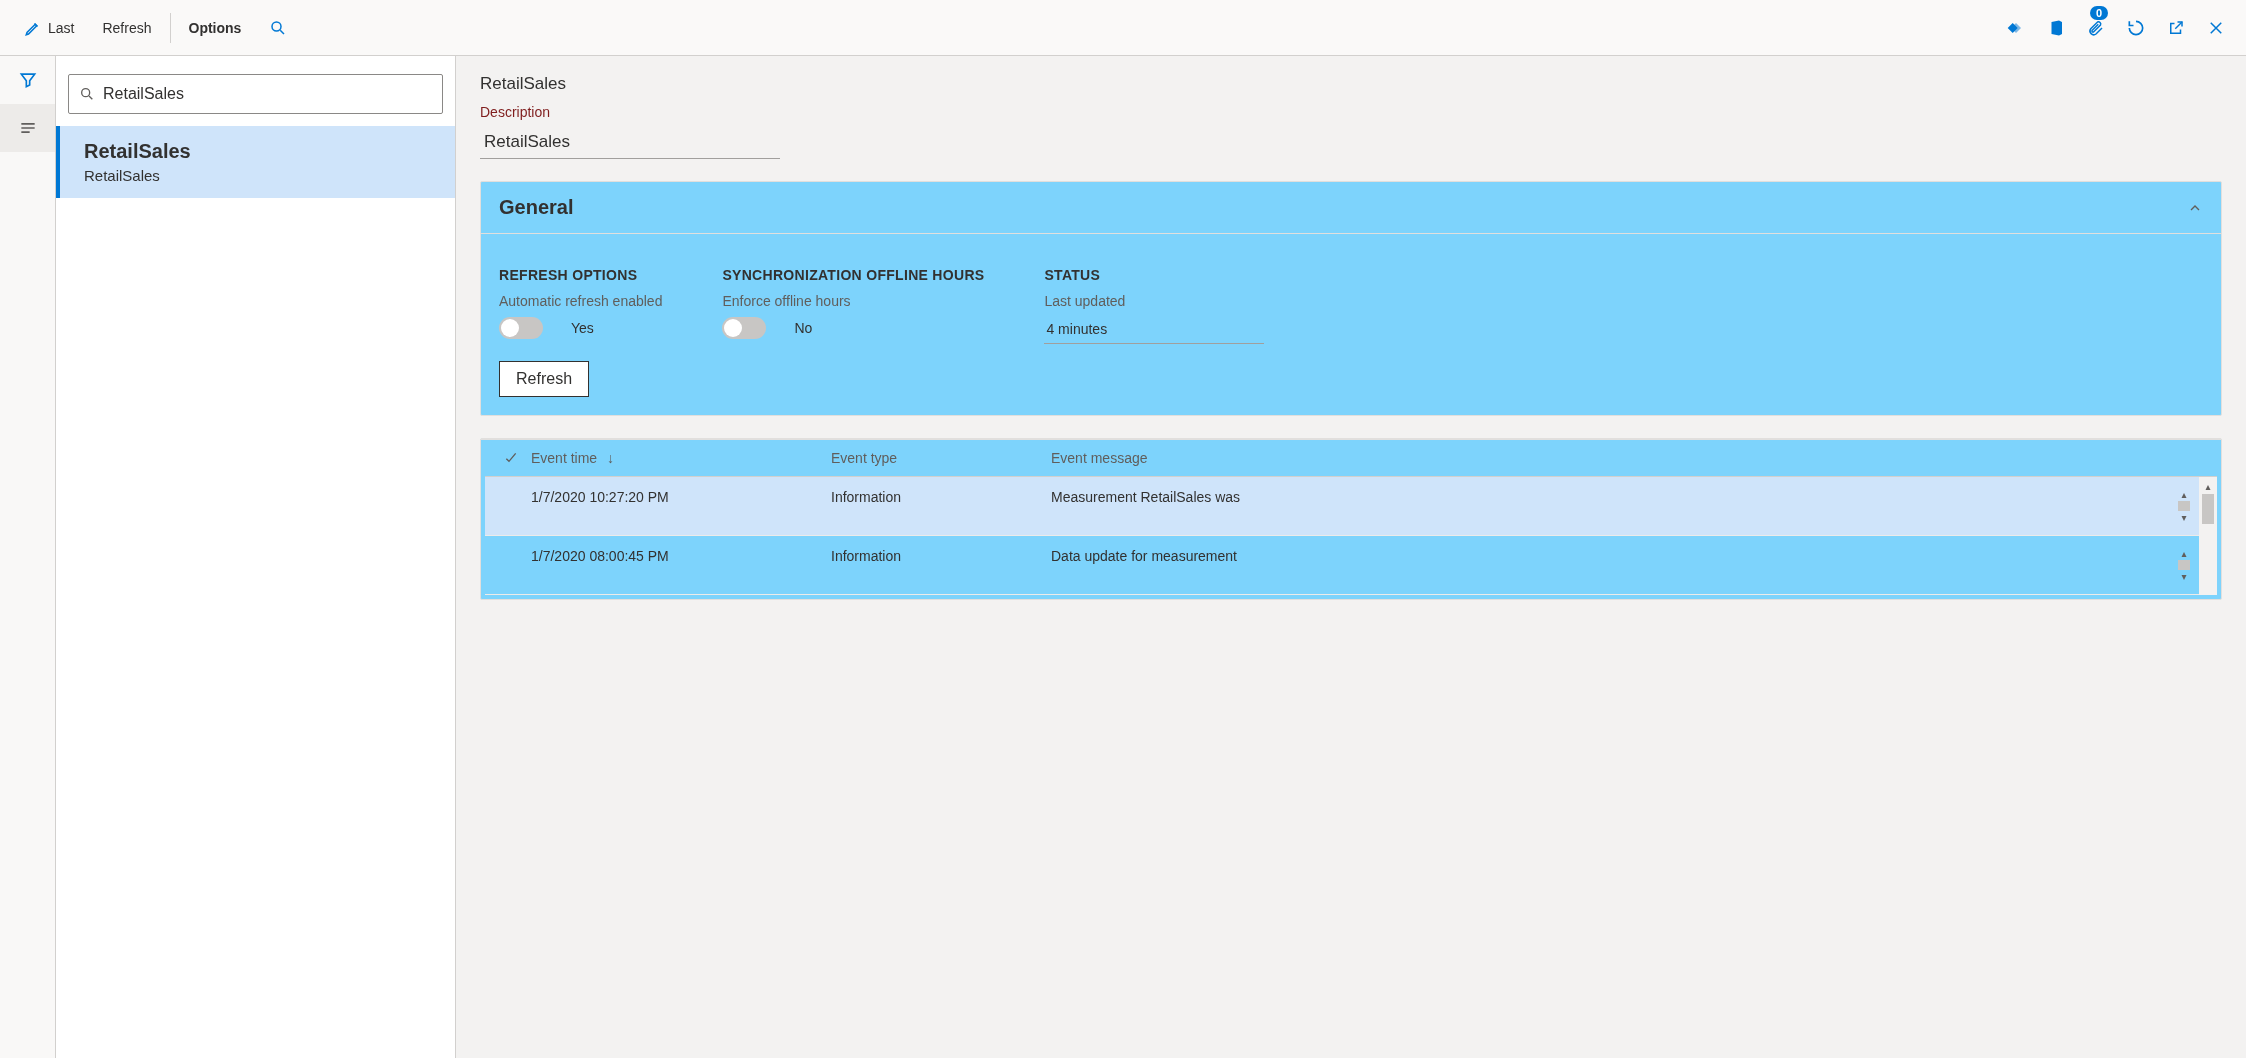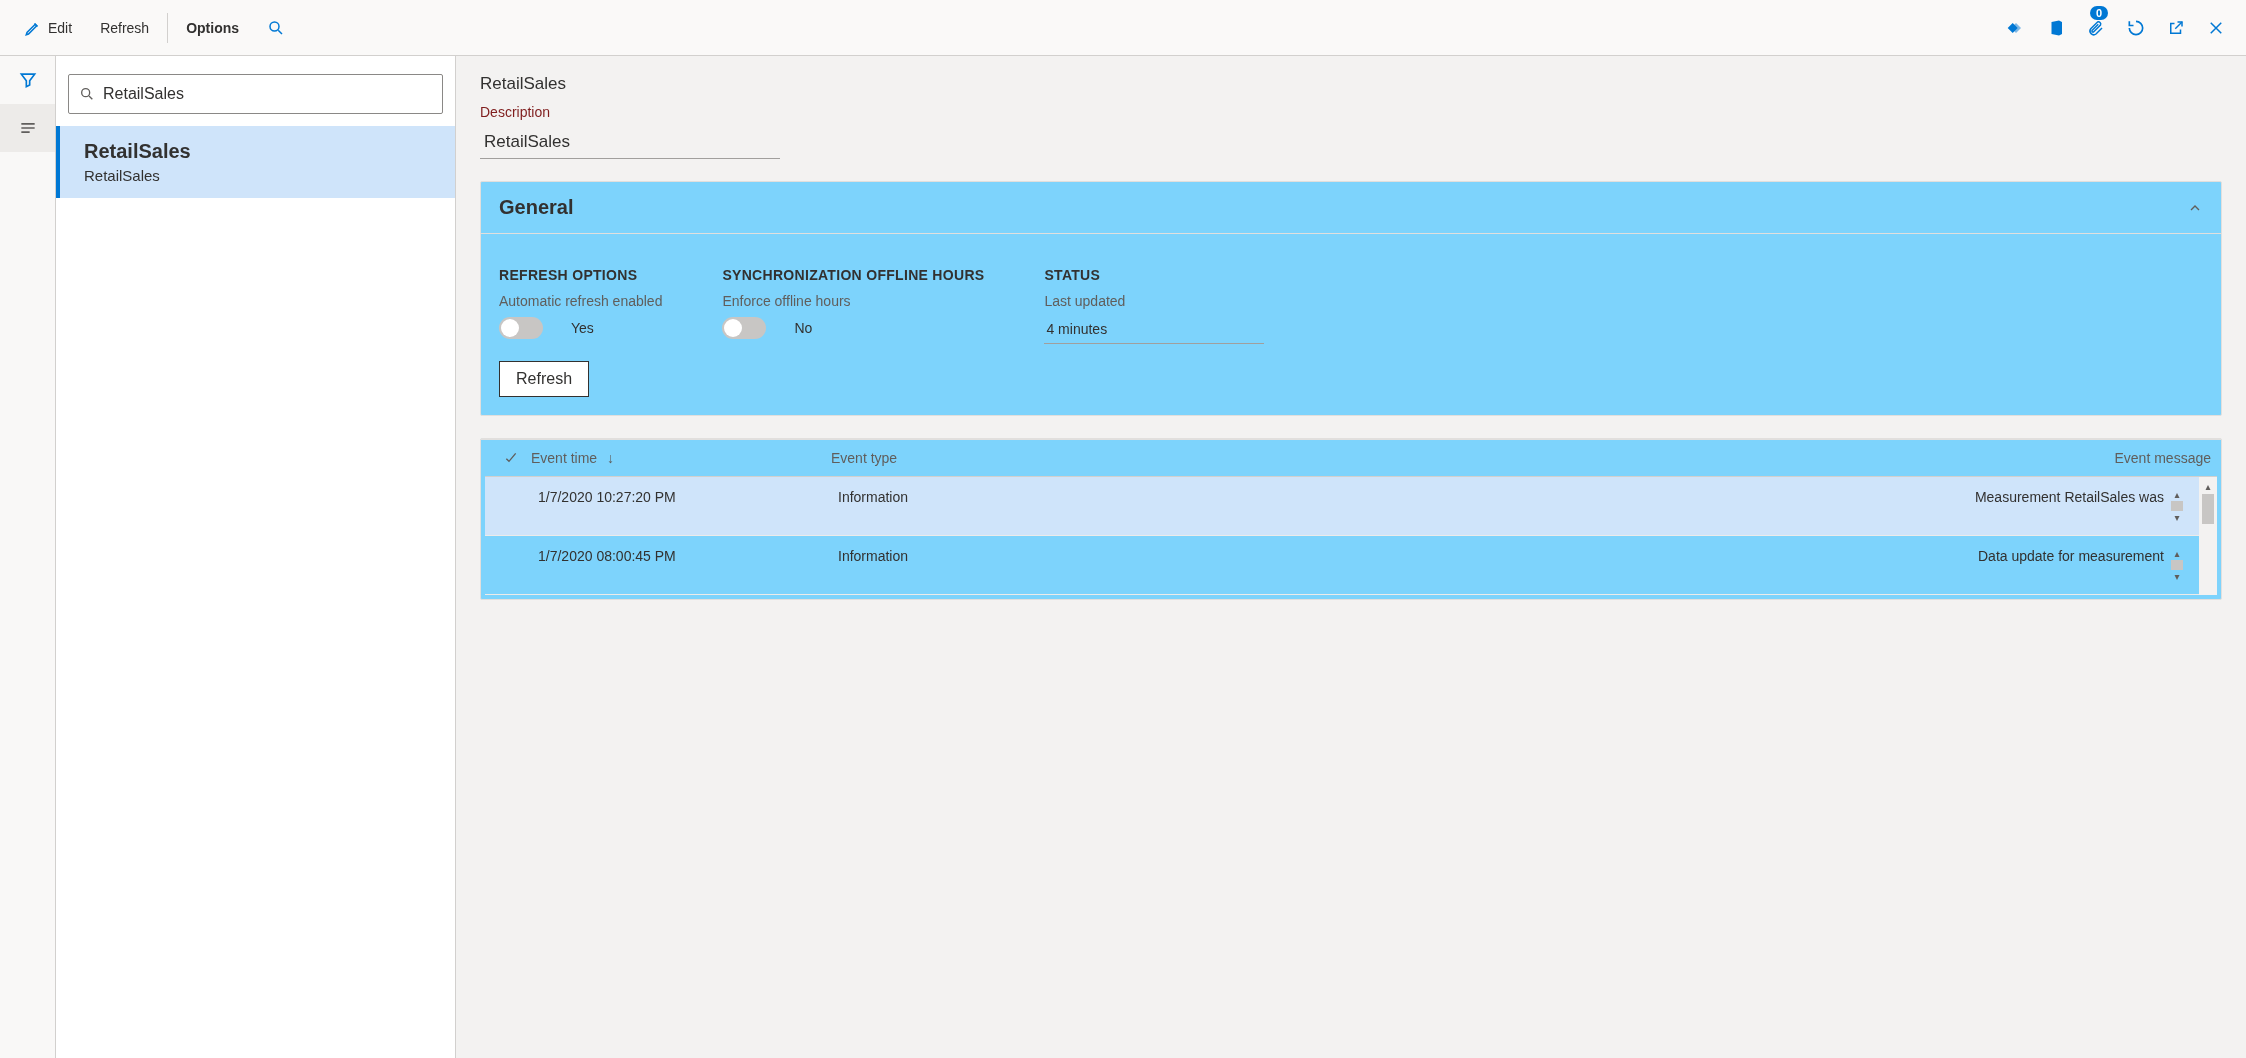"Edit" span { text: Edit -> Last }
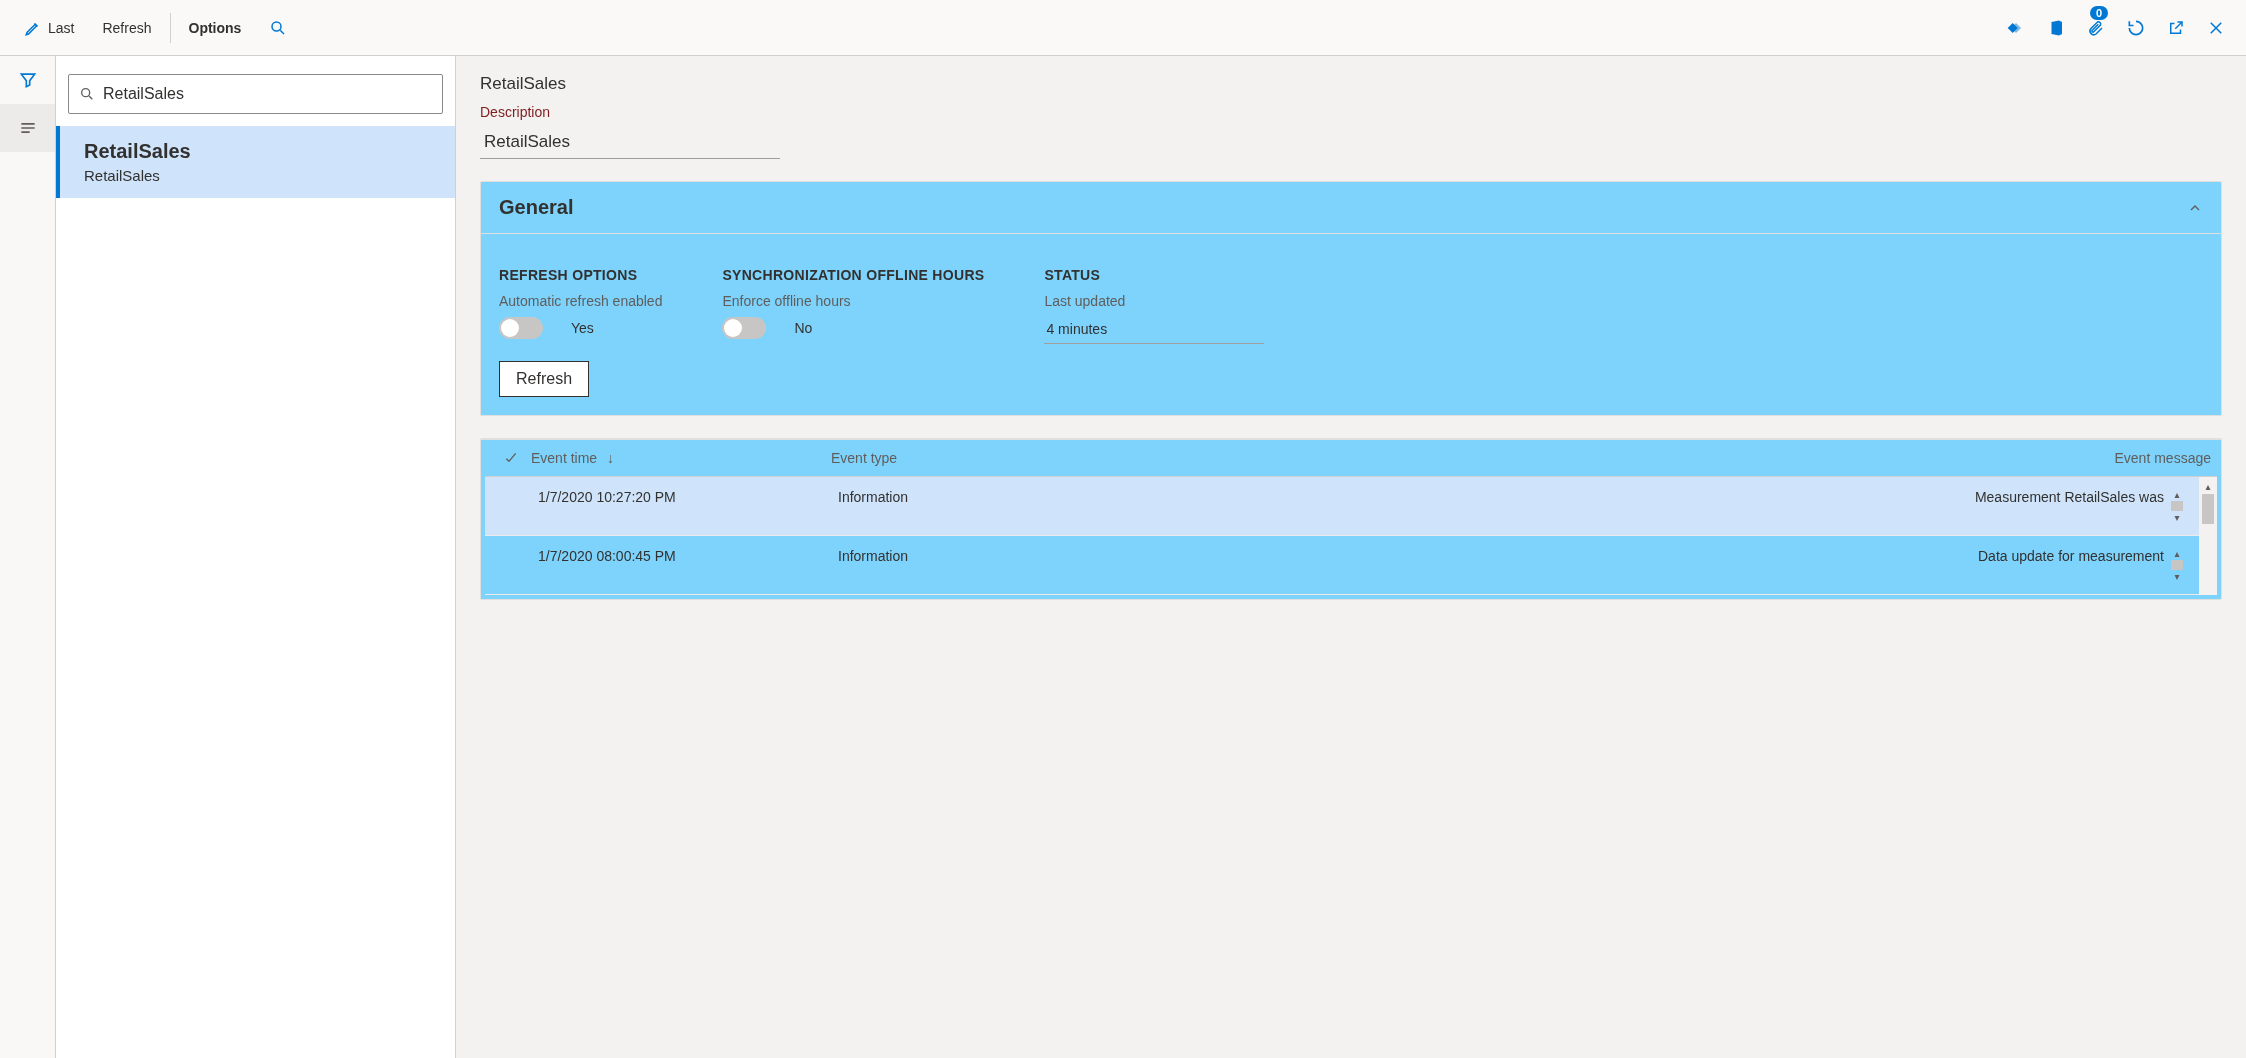"Event message" .c-msg { text-align: right -> none }
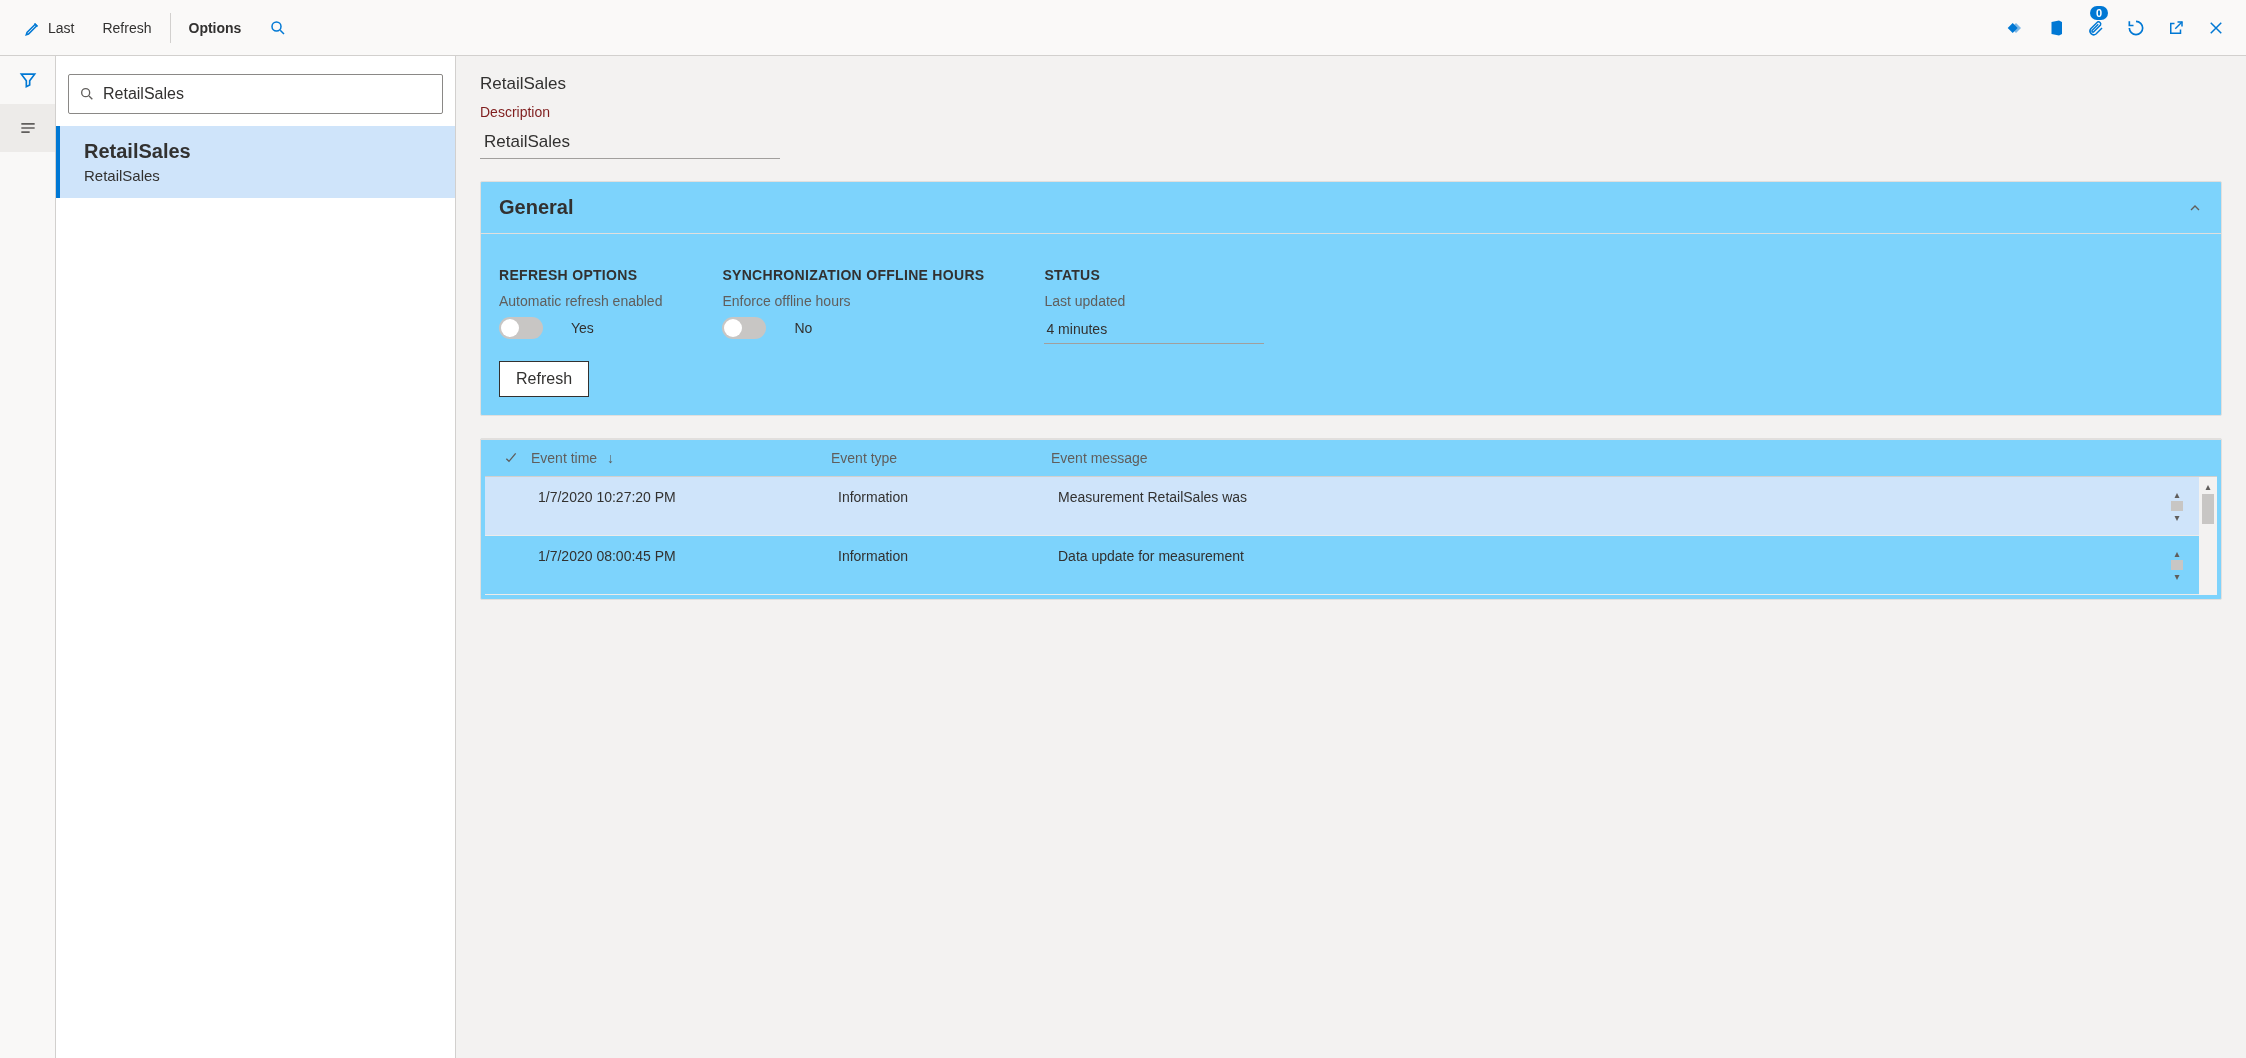"1/7/2020 10:27:20 PM" .grid-row { padding: 12px 13px -> 12px 6px }
